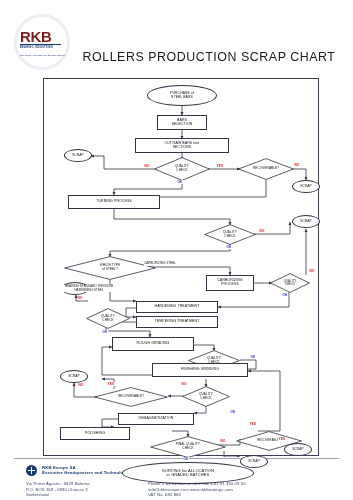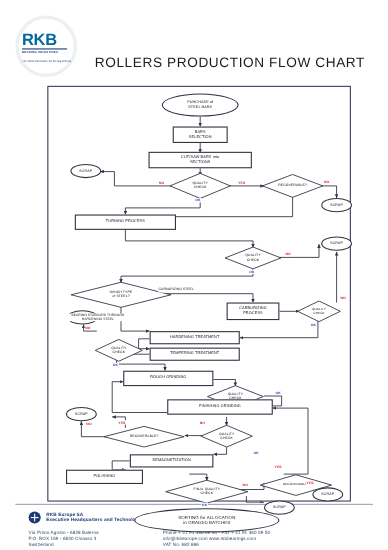"RKB" #logo-name { color: #0369a1 -> #7f1d1d }
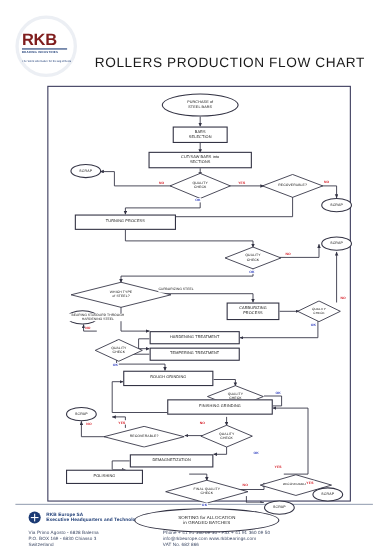"ROLLERS PRODUCTION FLOW CHART" div { text: FLOW -> SCRAP }
